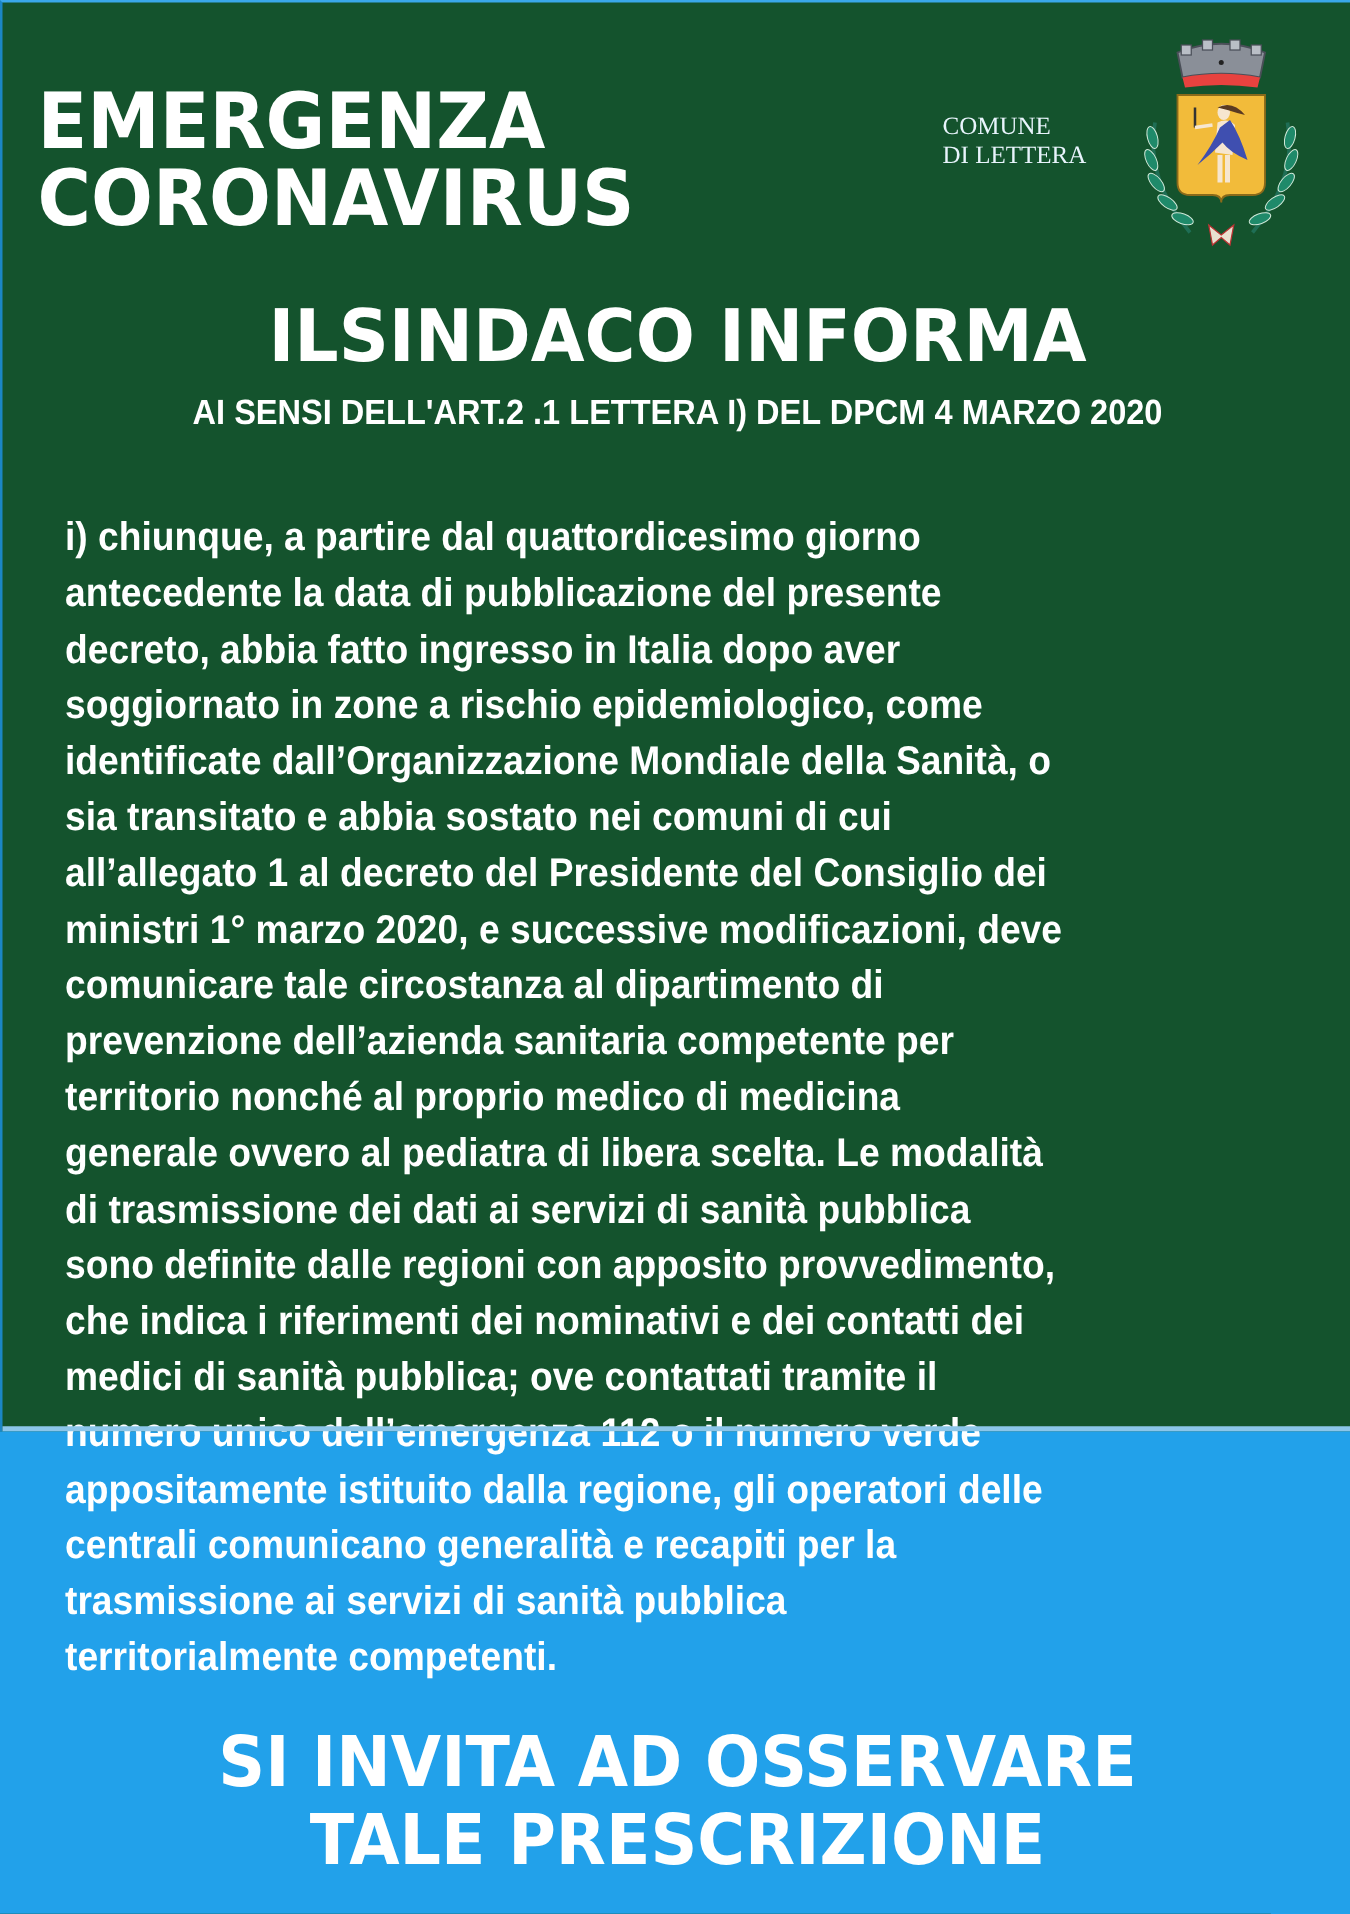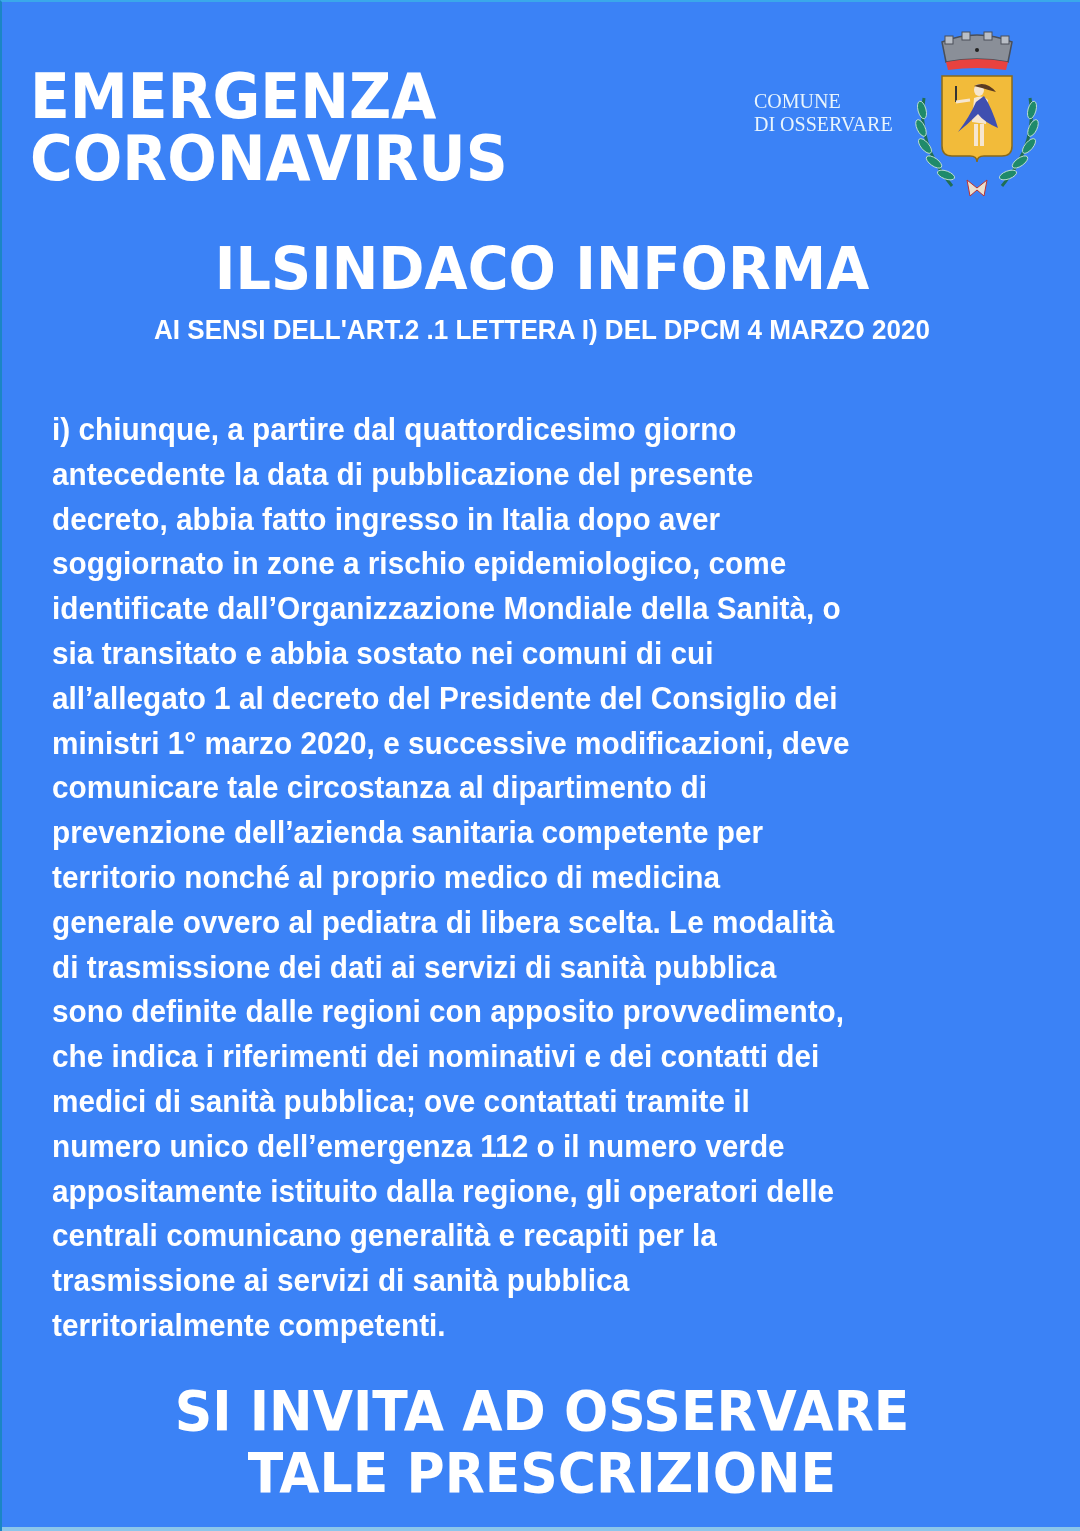"EMERGENZA" .poster { background: #3b82f6 -> #14532d; height: 1531px -> 1145px }
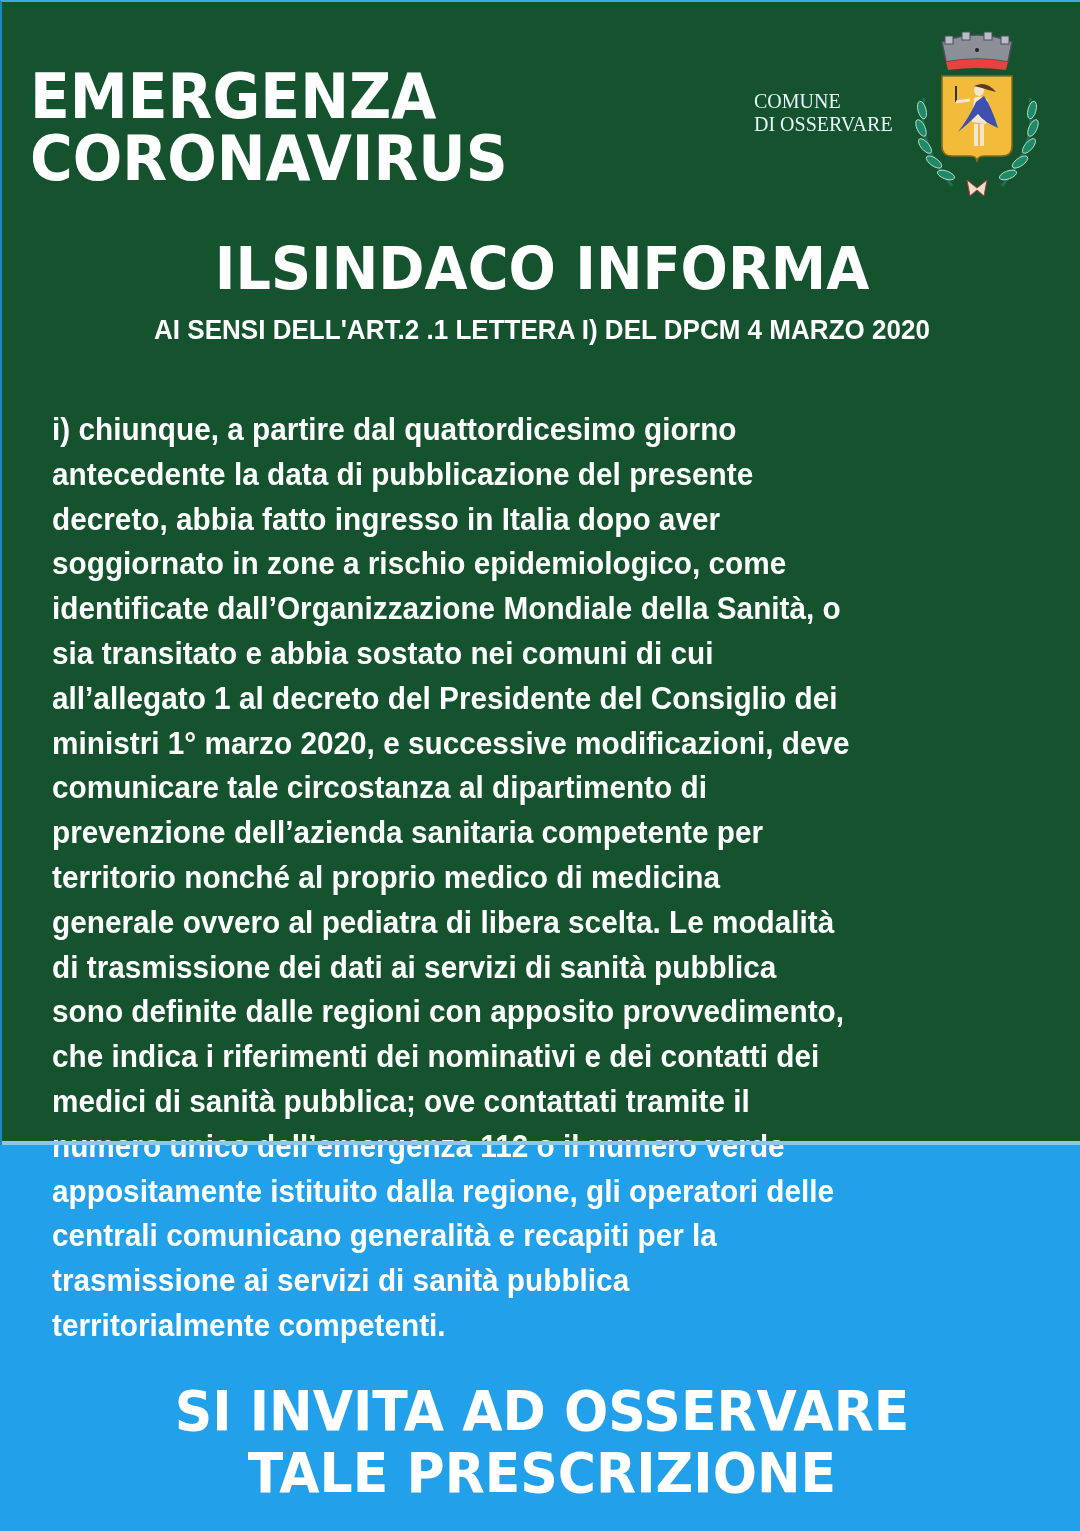"DI OSSERVARE" div { text: OSSERVARE -> LETTERA }
